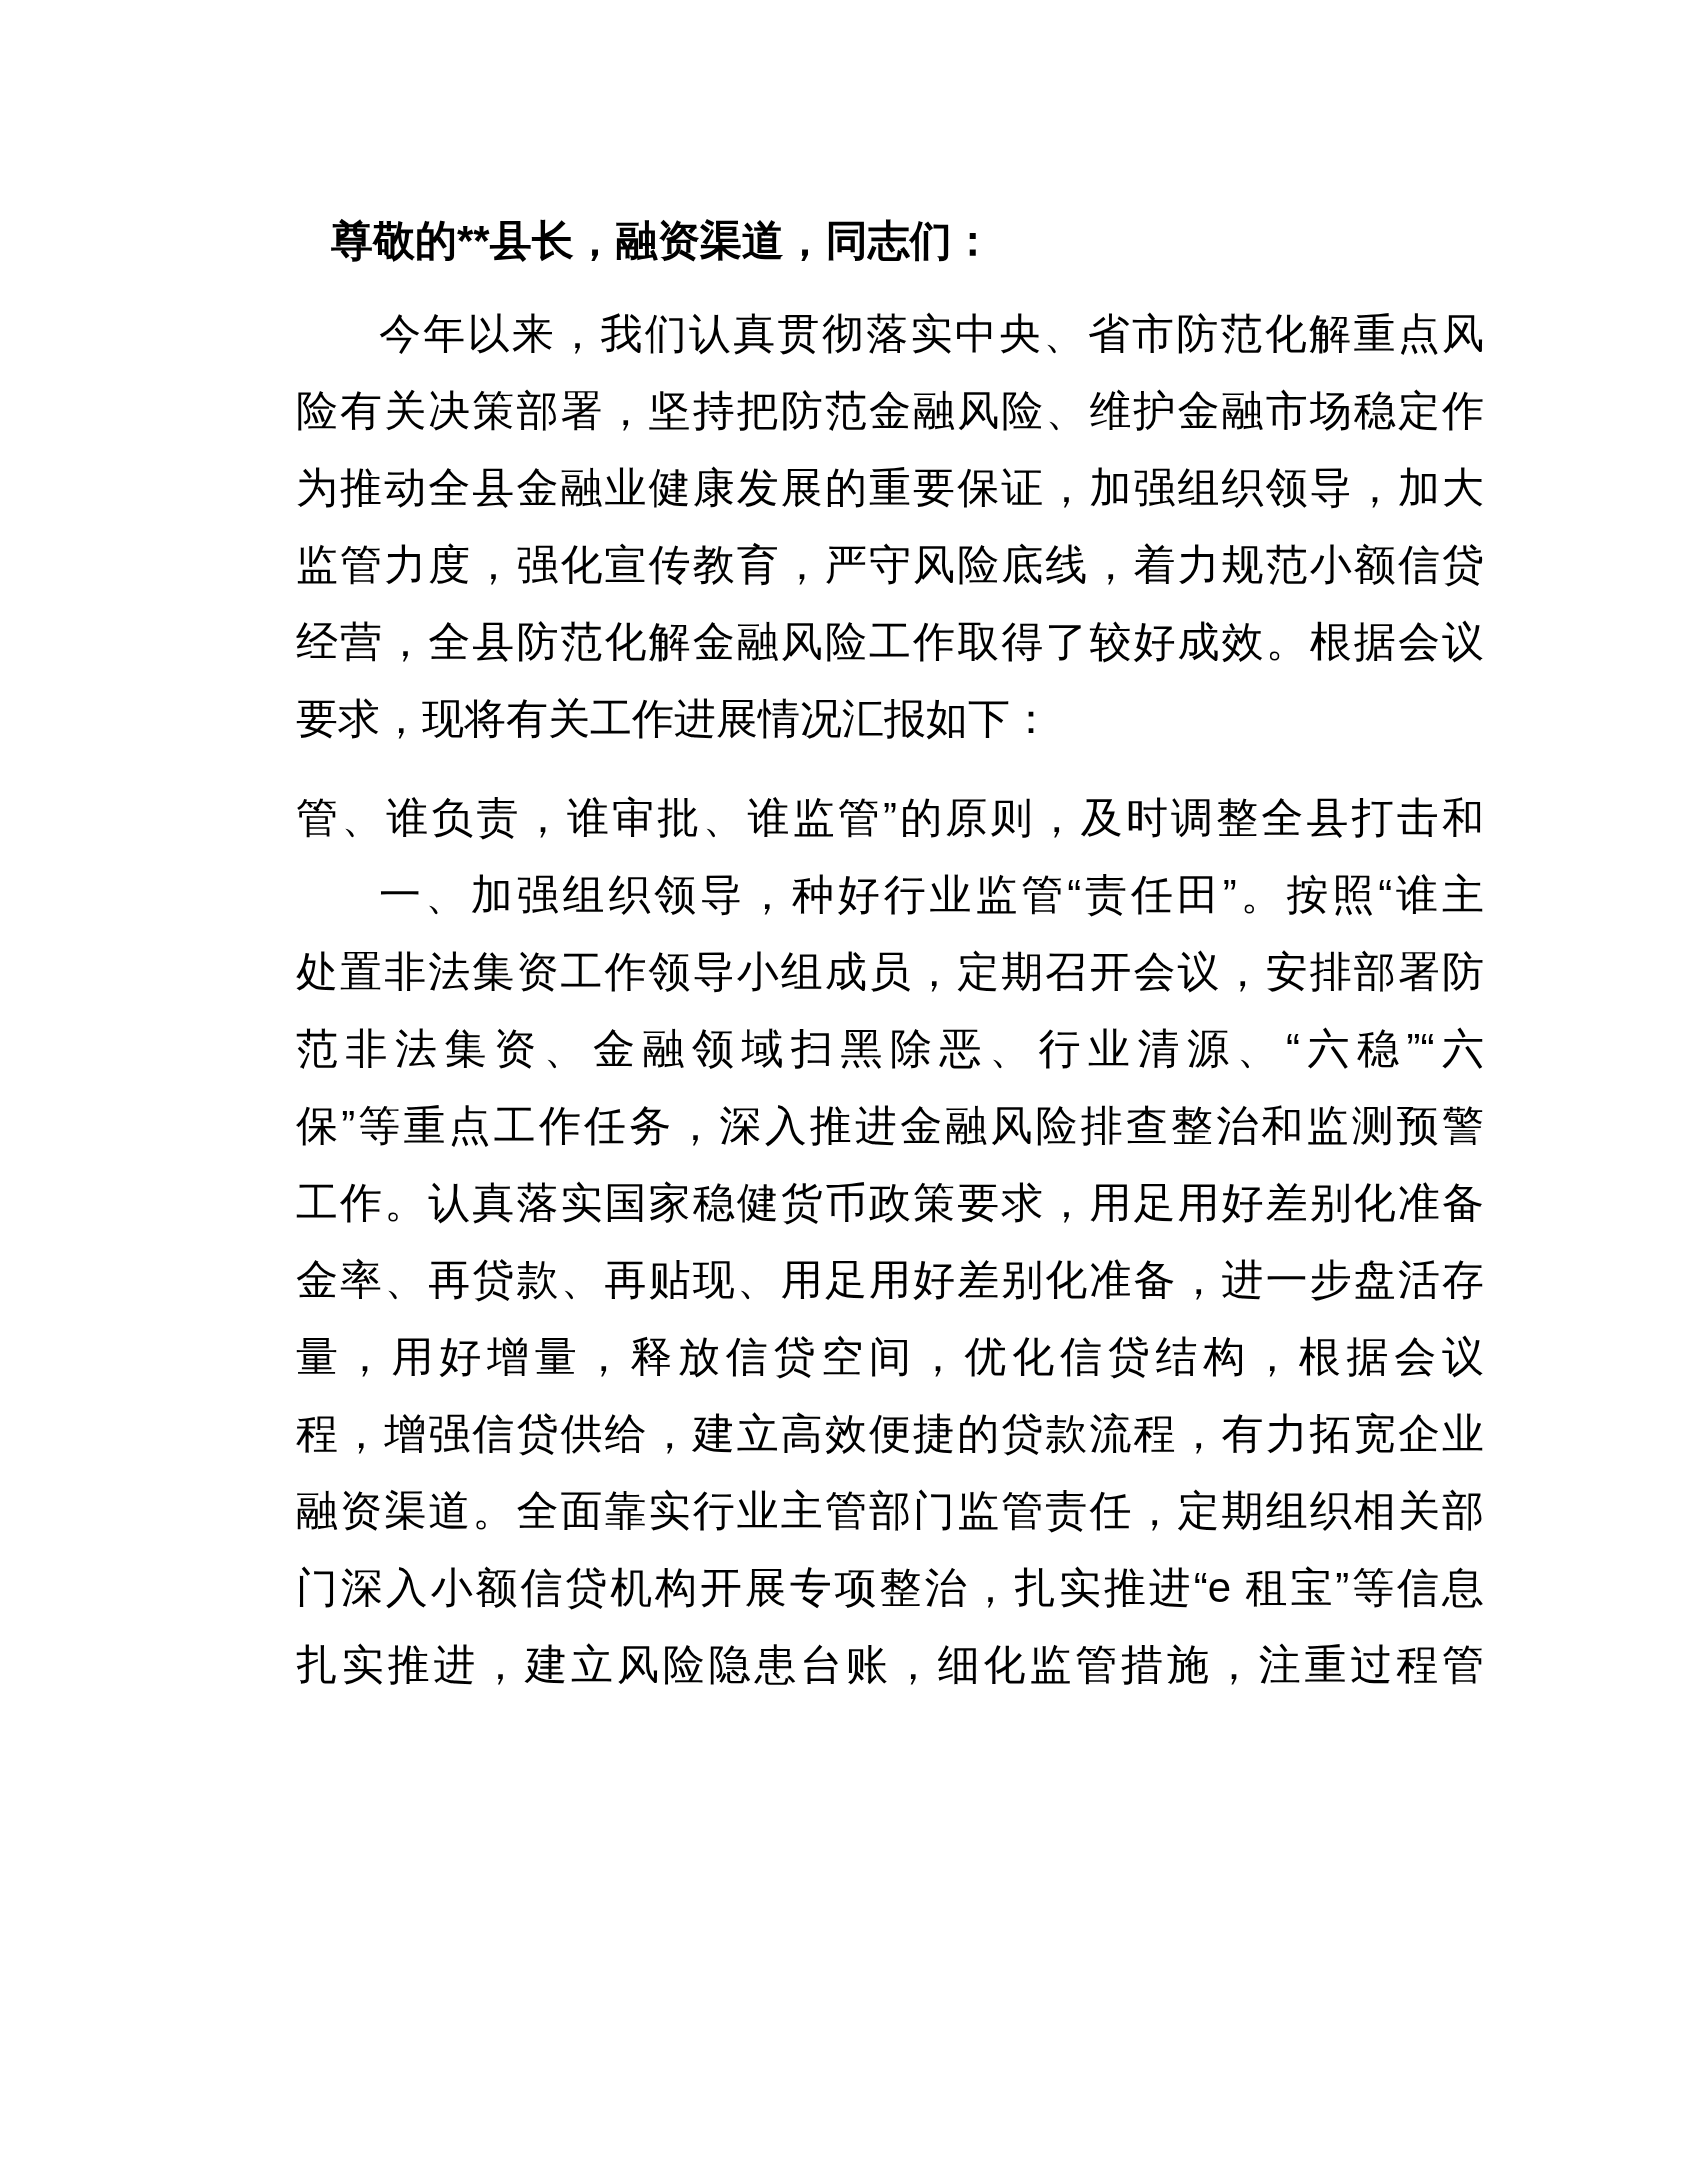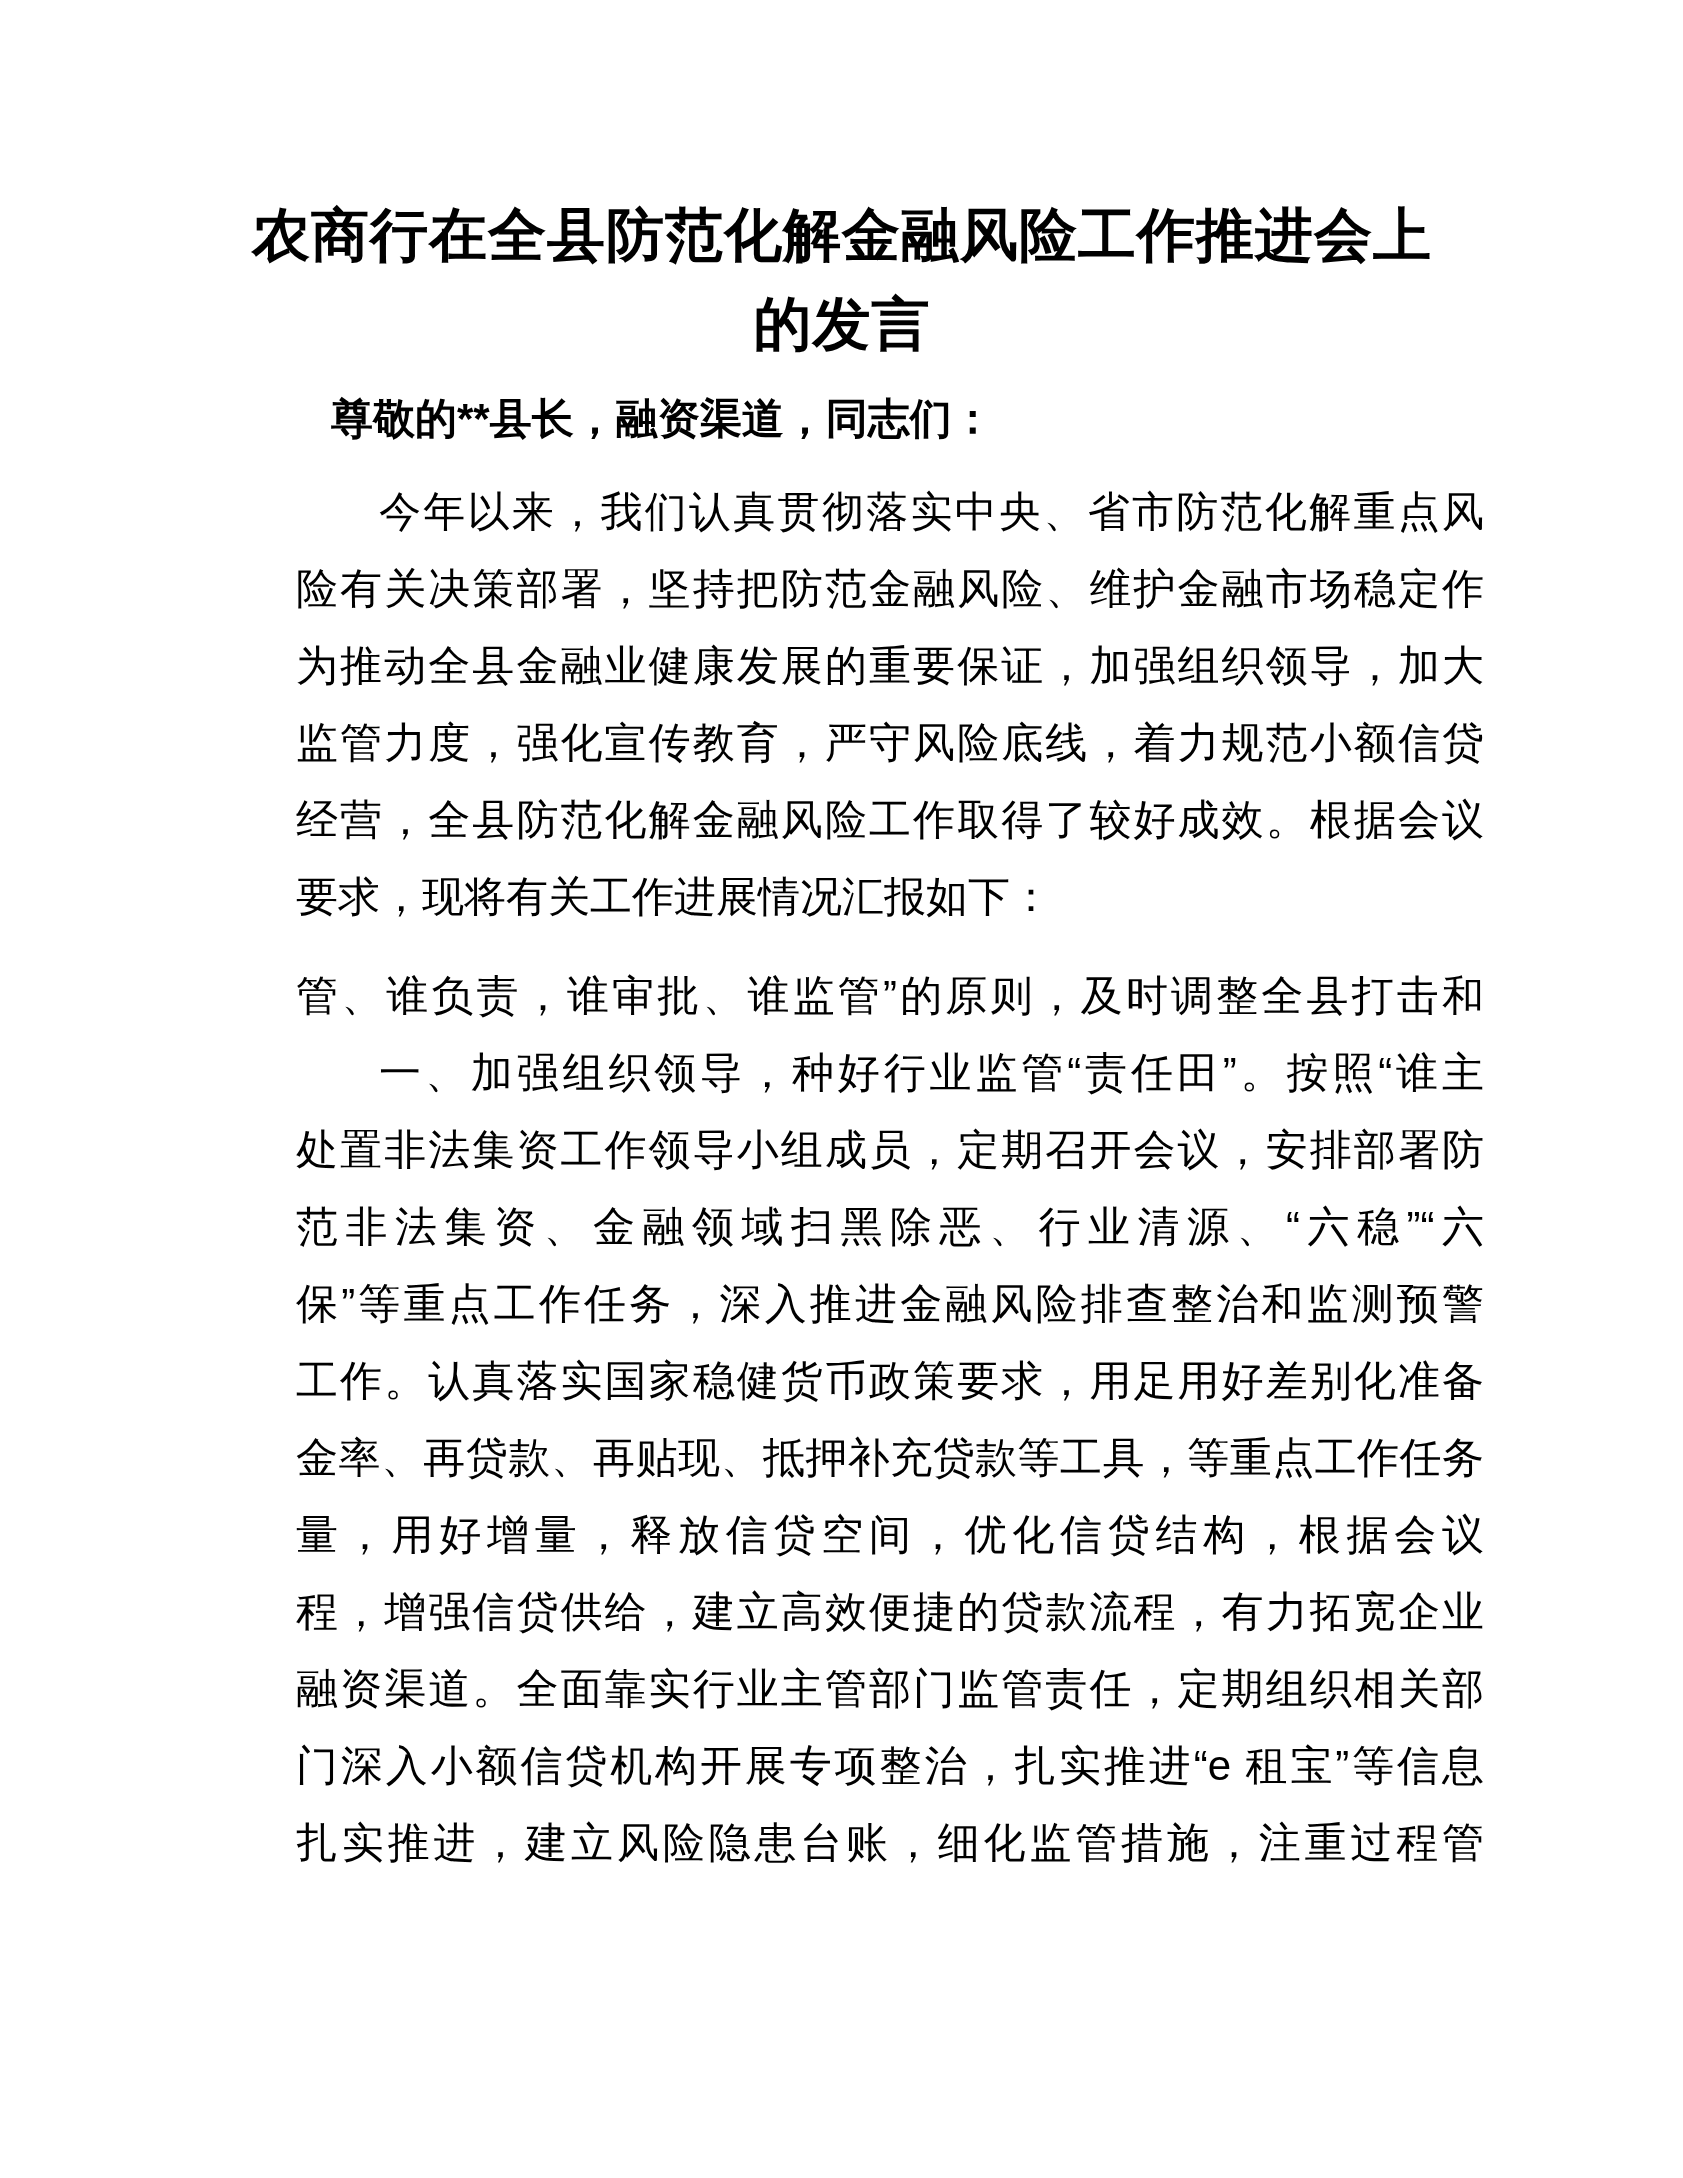"农商行在全县防范化解金融风险工作推进会上" h1.title { html: <h1> <span>农商行在全县防范化解金融风险工作推进会上</span> <span>的发言</span> </h1> -> none }
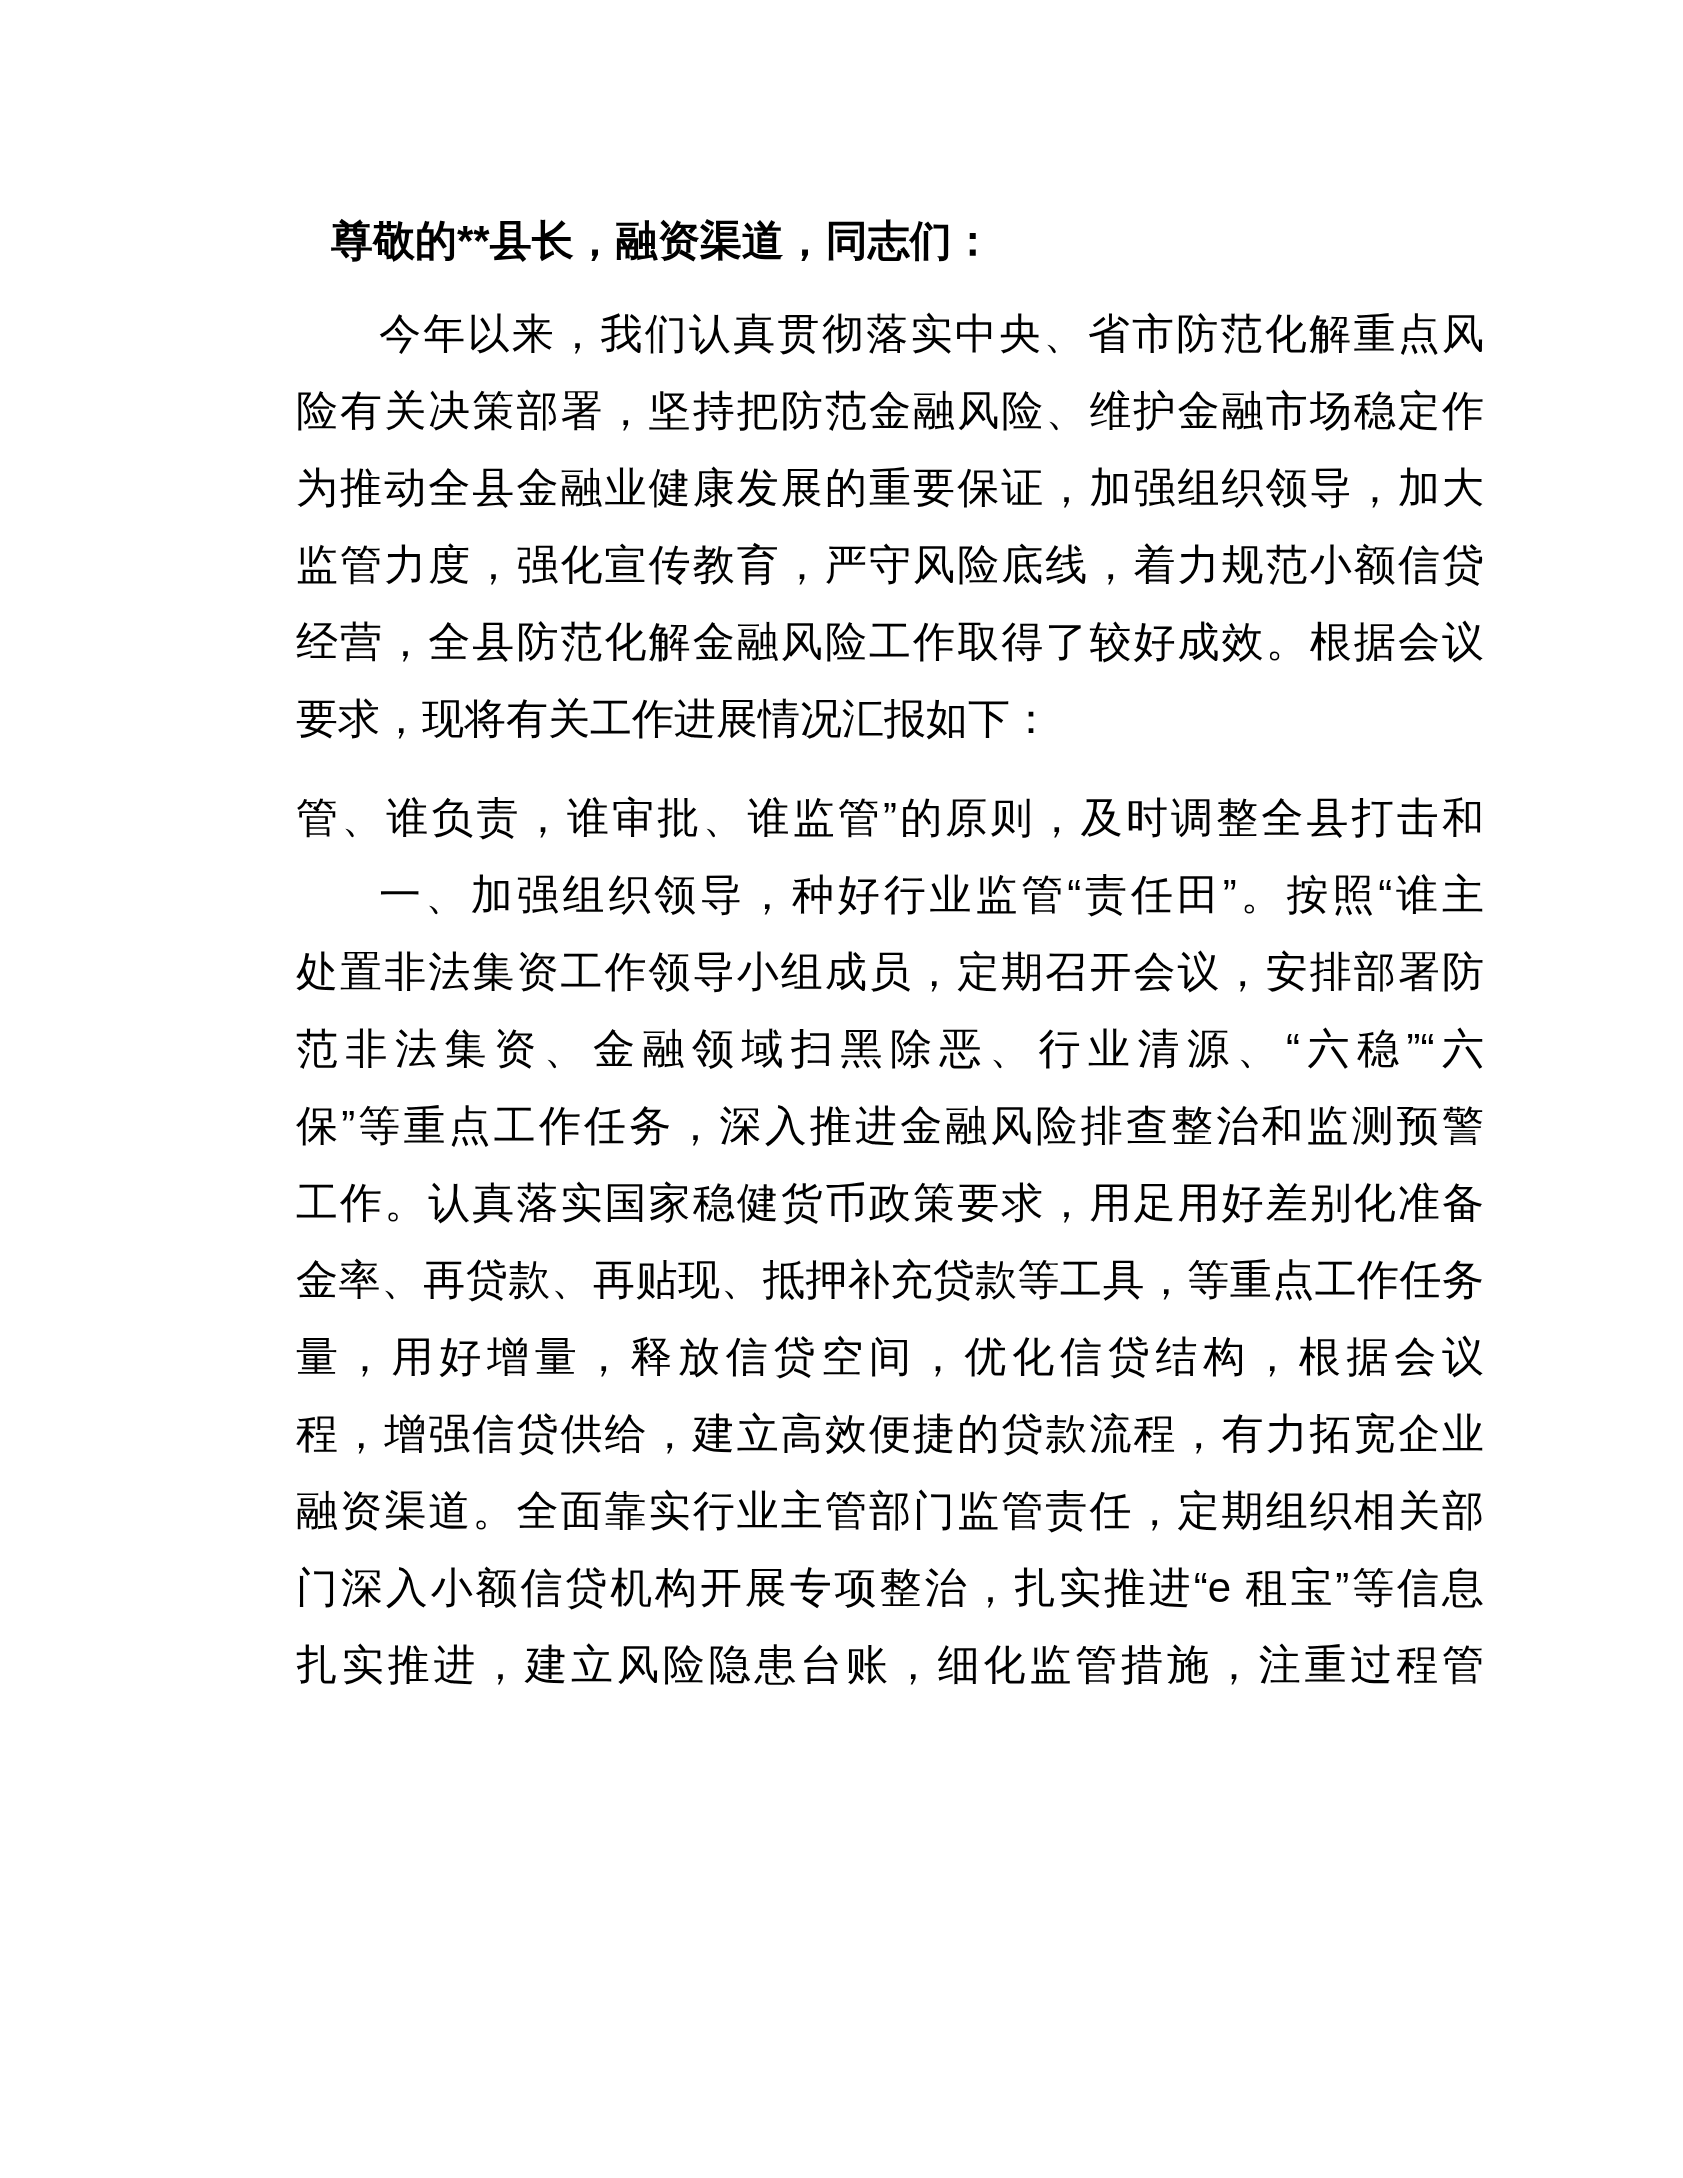"金率、再贷款、再贴现、抵押补充贷款等工具，等重点工作任务" div.line { text: 抵押补充贷款等工具，等重点工作任务 -> 用足用好差别化准备，进一步盘活存 }
